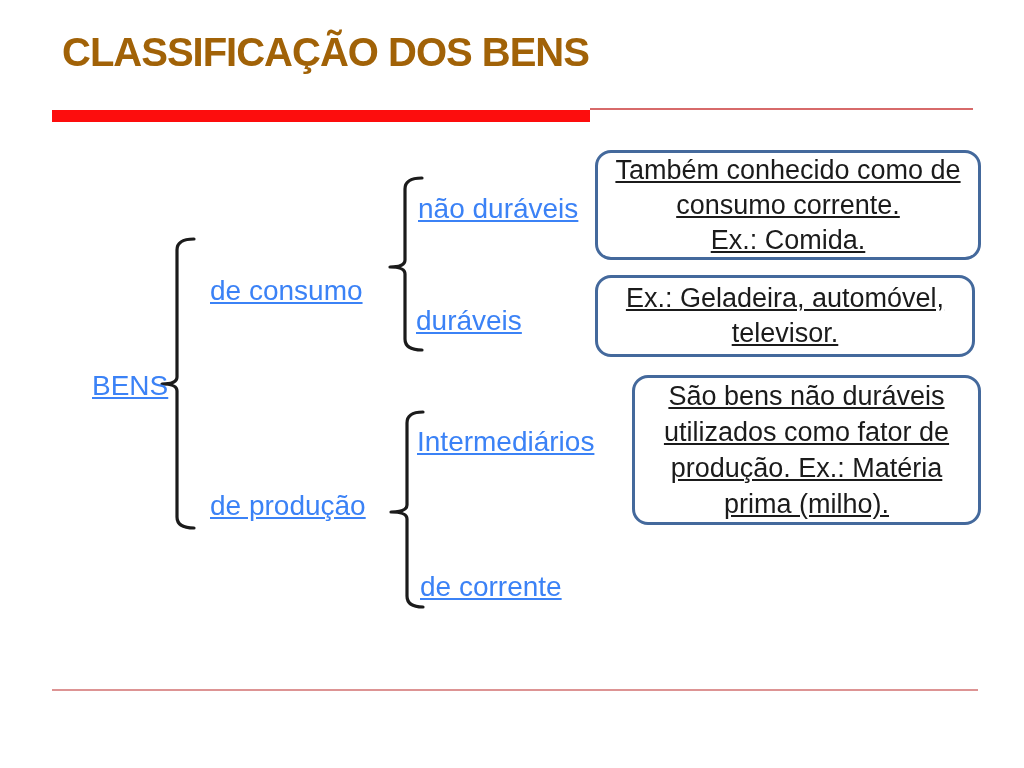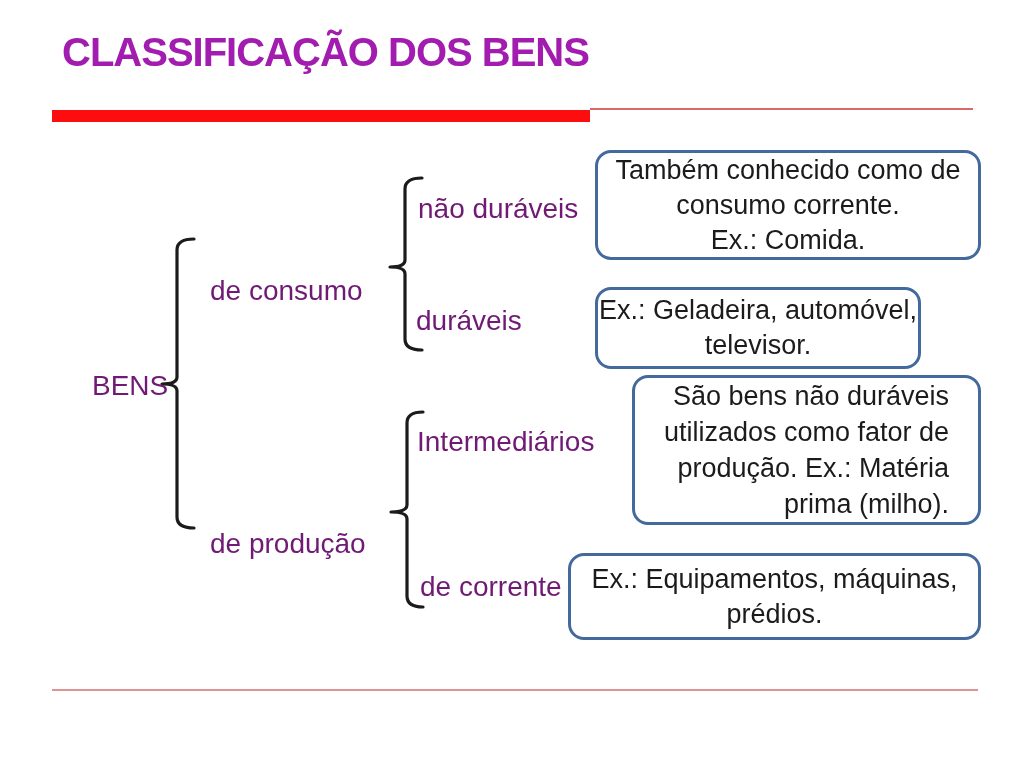"CLASSIFICAÇÃO DOS BENS" #slide-title { color: #a21caf -> #a16207 }
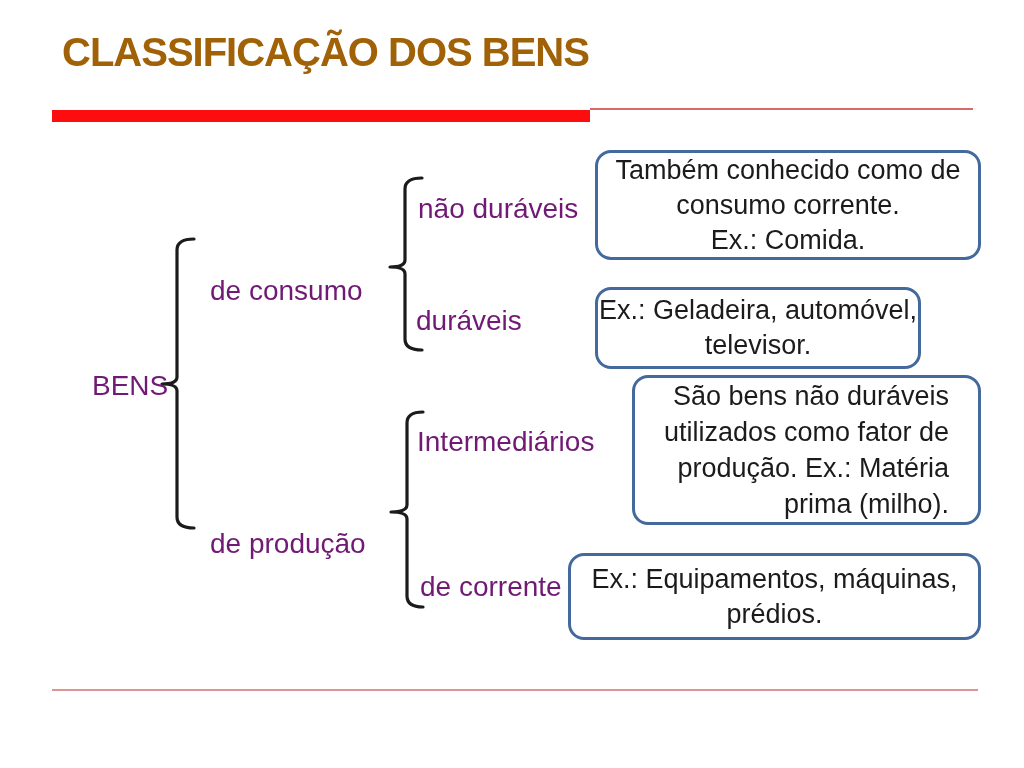"Também conhecido como de" .callout-text { text-decoration: none -> underline }
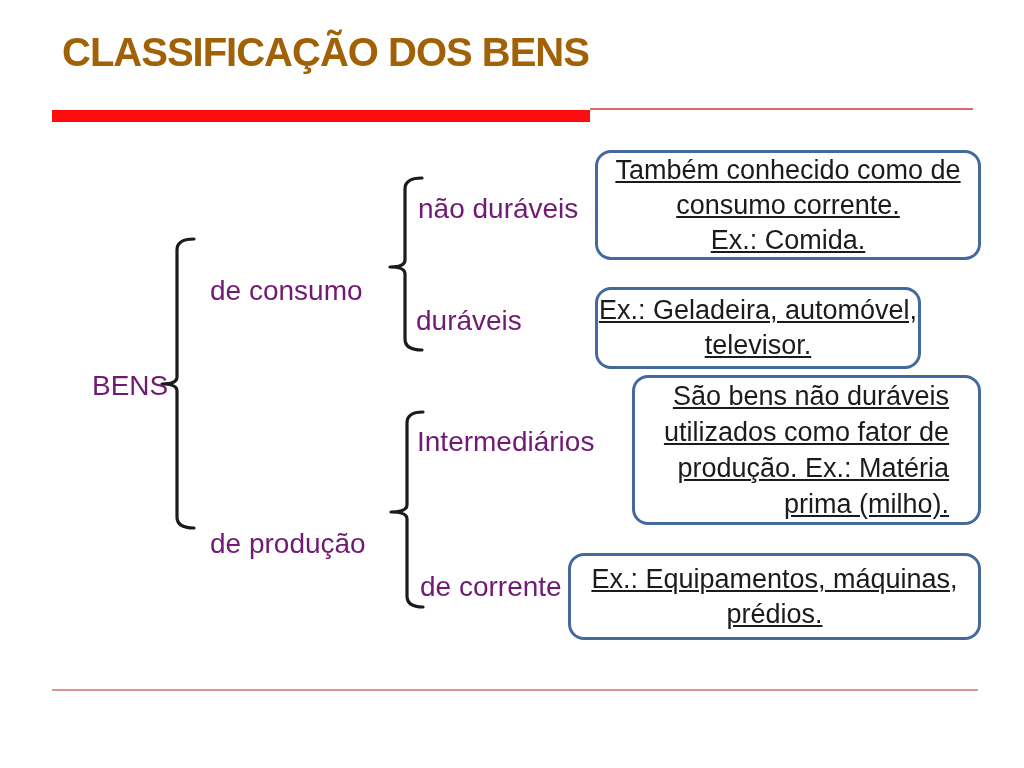"não duráveis" .tree-label { color: #701a75 -> #3b82f6; text-decoration: none -> underline }
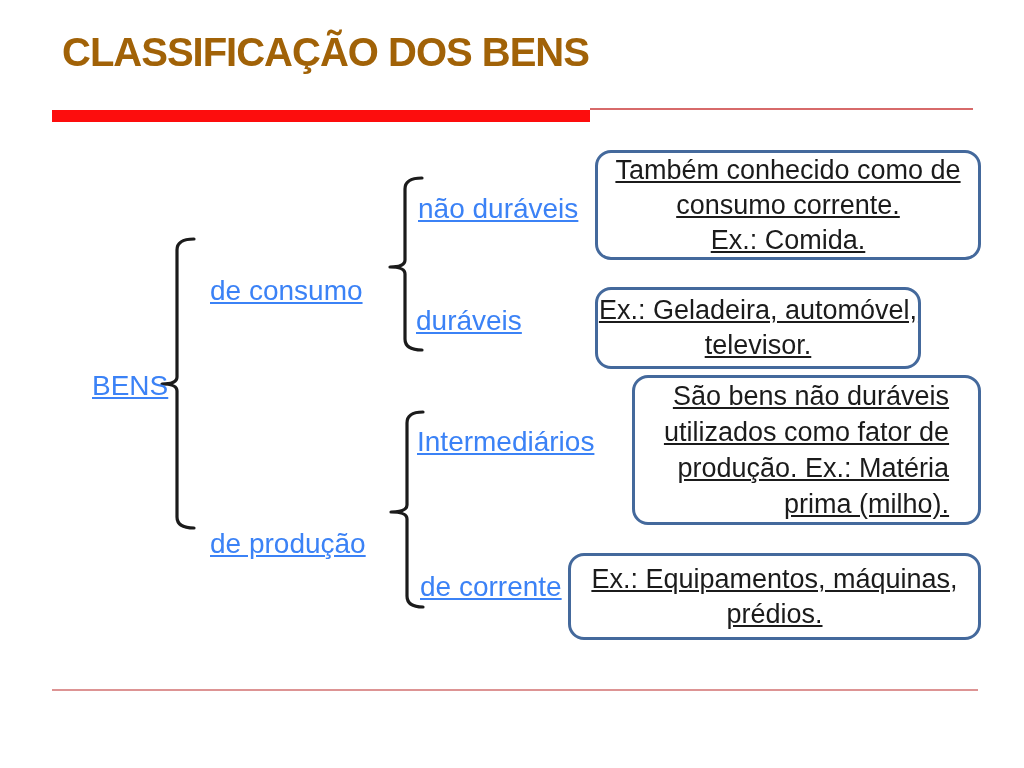"Ex.: Geladeira, automóvel," div.abs { margin-top: 12px -> none; width: 326px -> 380px }
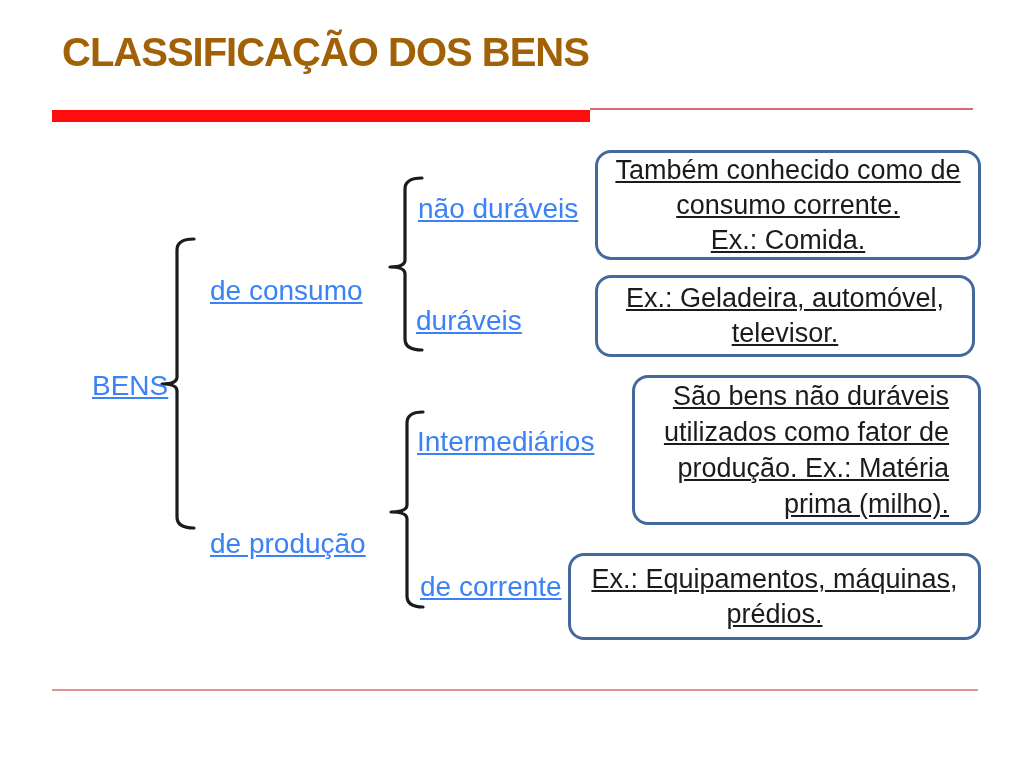"São bens não duráveis" #callout-intermediarios .callout-text { text-align: right -> none }
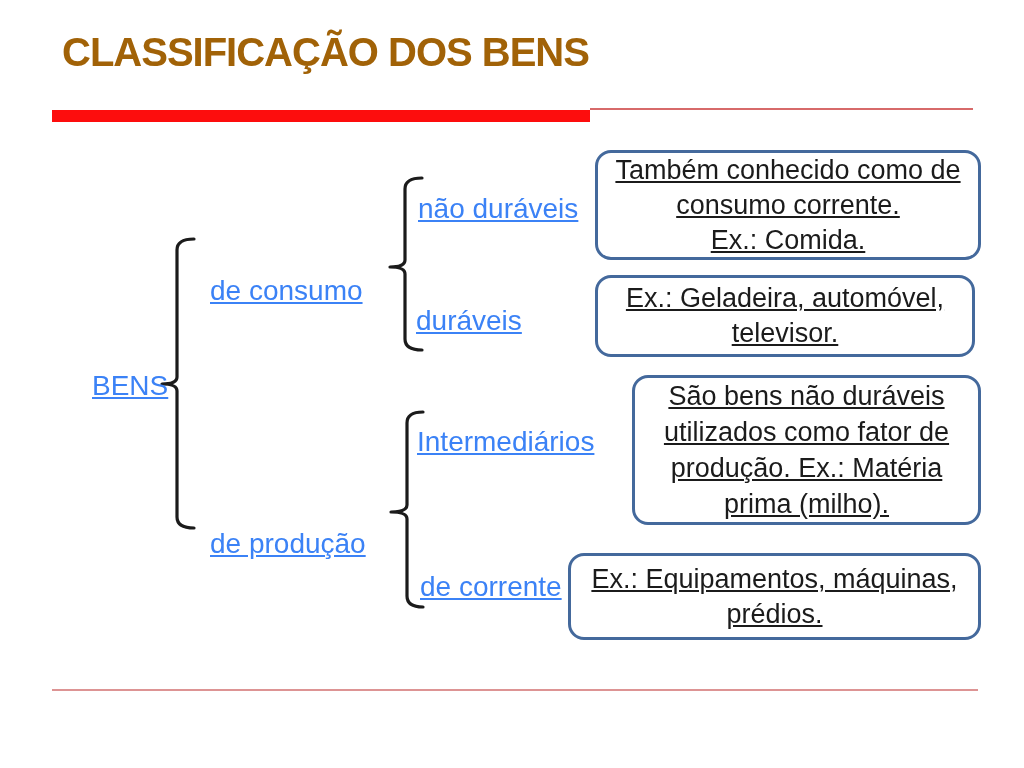"de produção" div.abs { margin-top: 38px -> none }
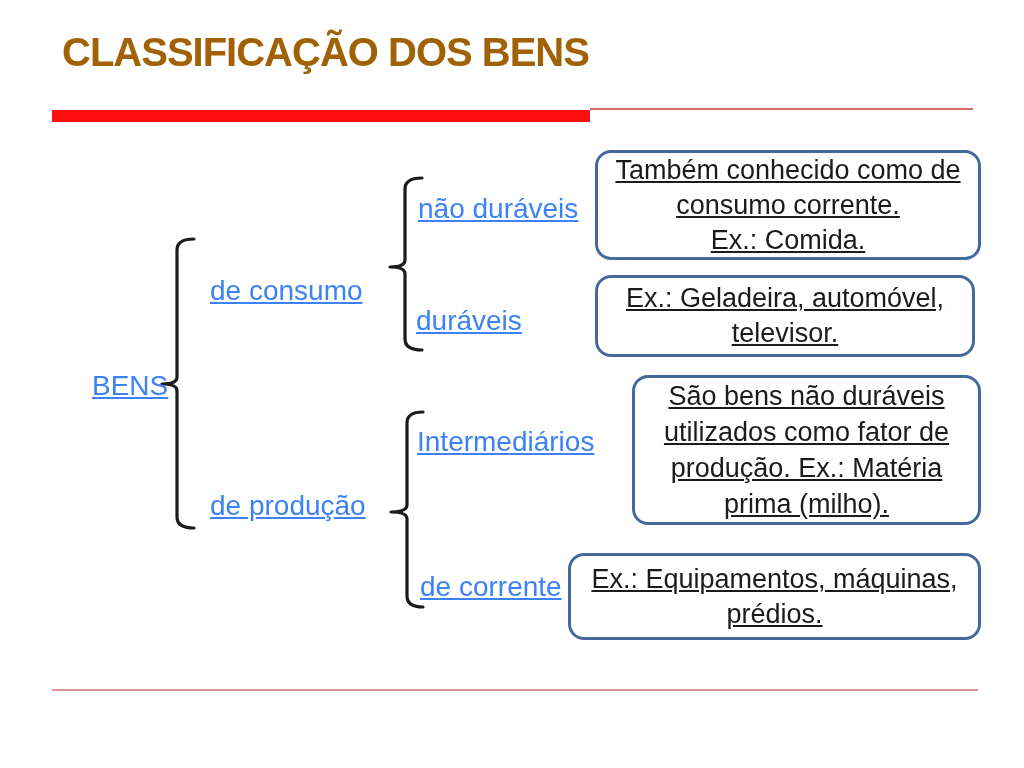"Ex.: Equipamentos, máquinas," div.abs { html: <div> <div>Ex.: Equipamentos, máquinas, prédios.</div> </div> -> none }
